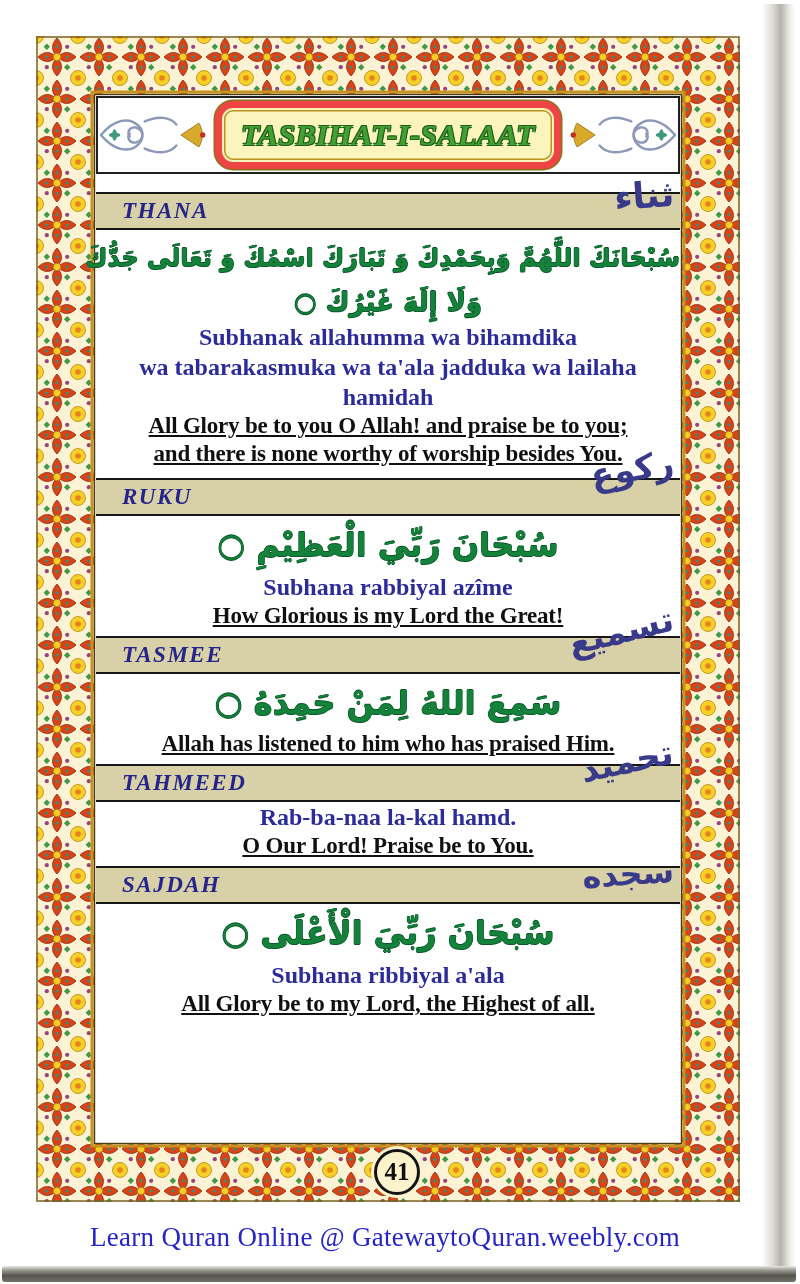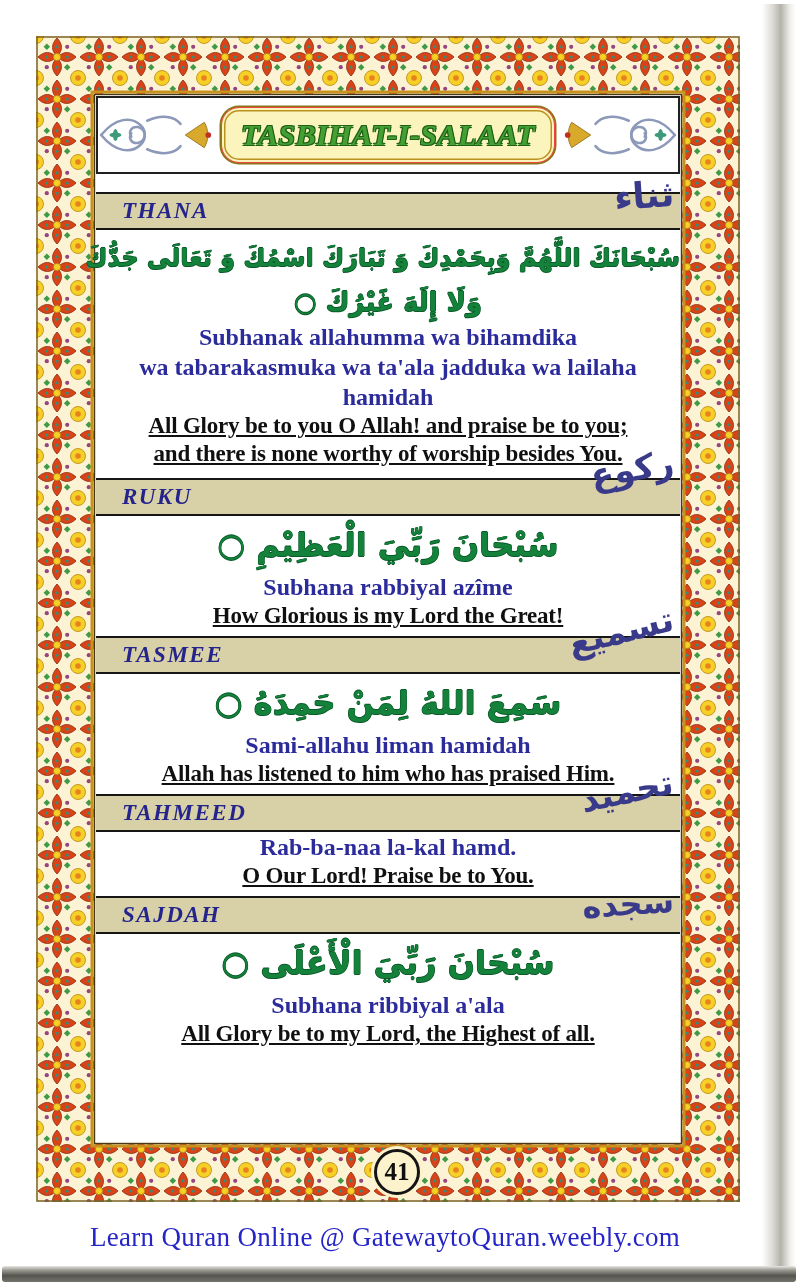"TASBIHAT-I-SALAAT" .title-box { border: 1px solid #ef4444 -> 7px solid #ef4444 }
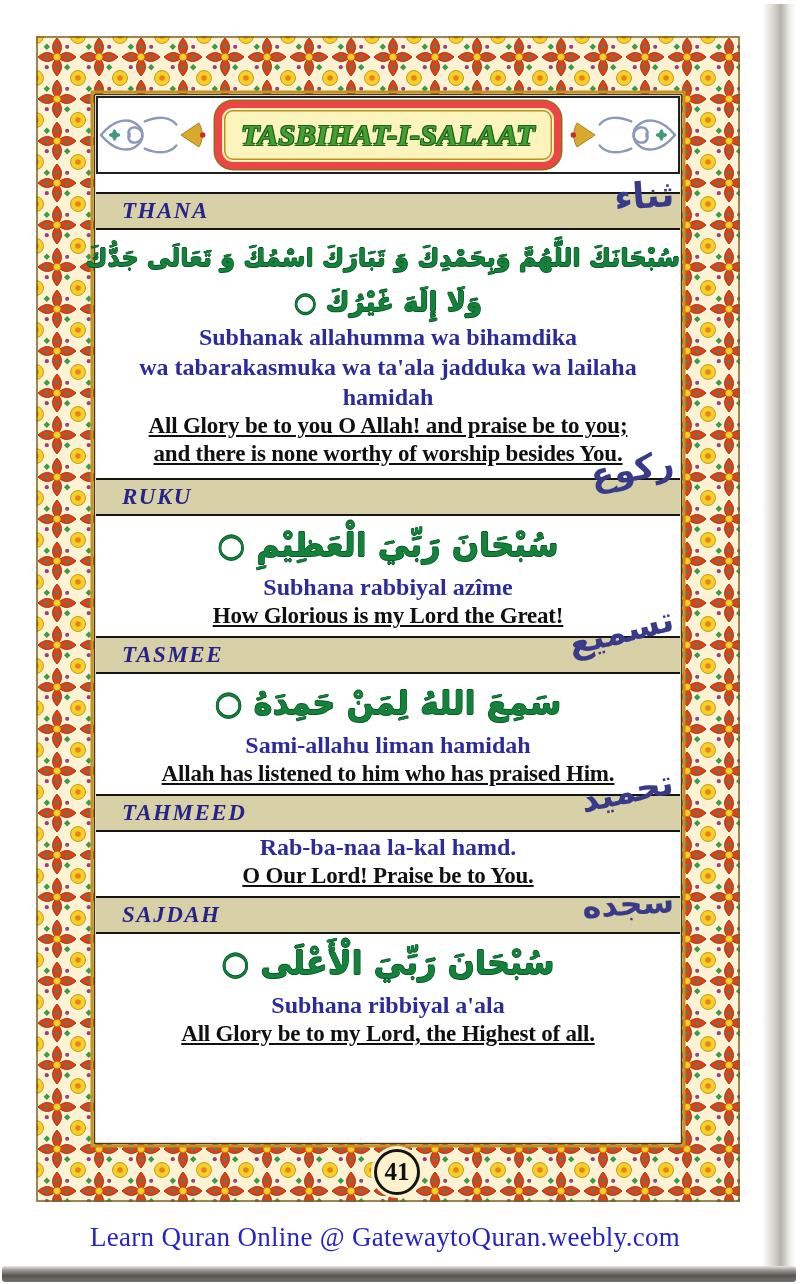"Sami-allahu liman hamidah" div.translit { html: <div>Sami-allahu liman hamidah</div> -> none }
